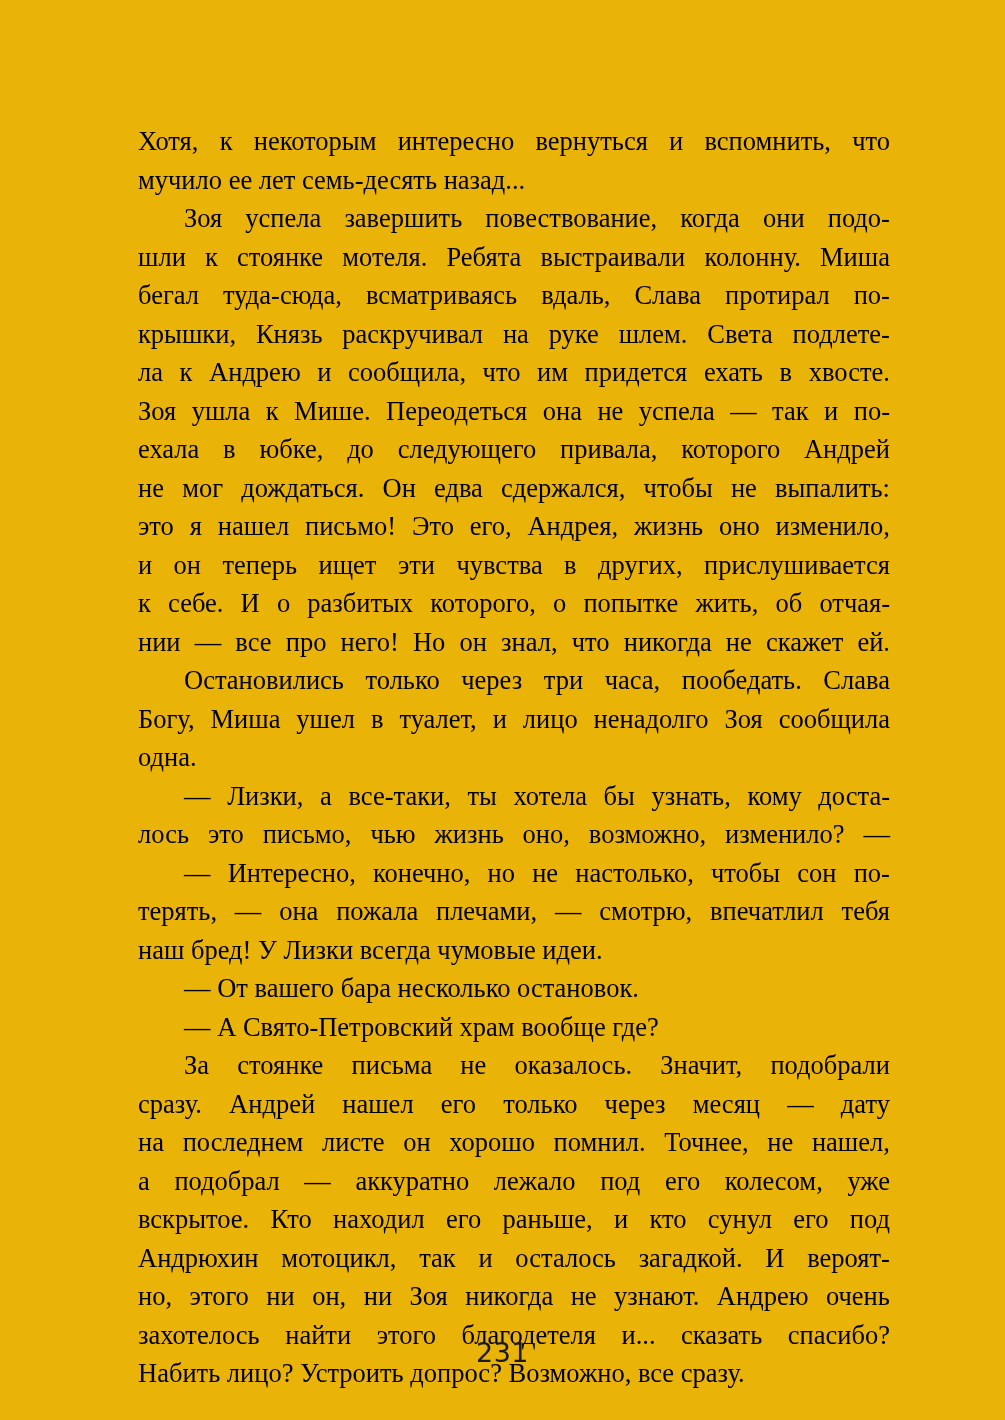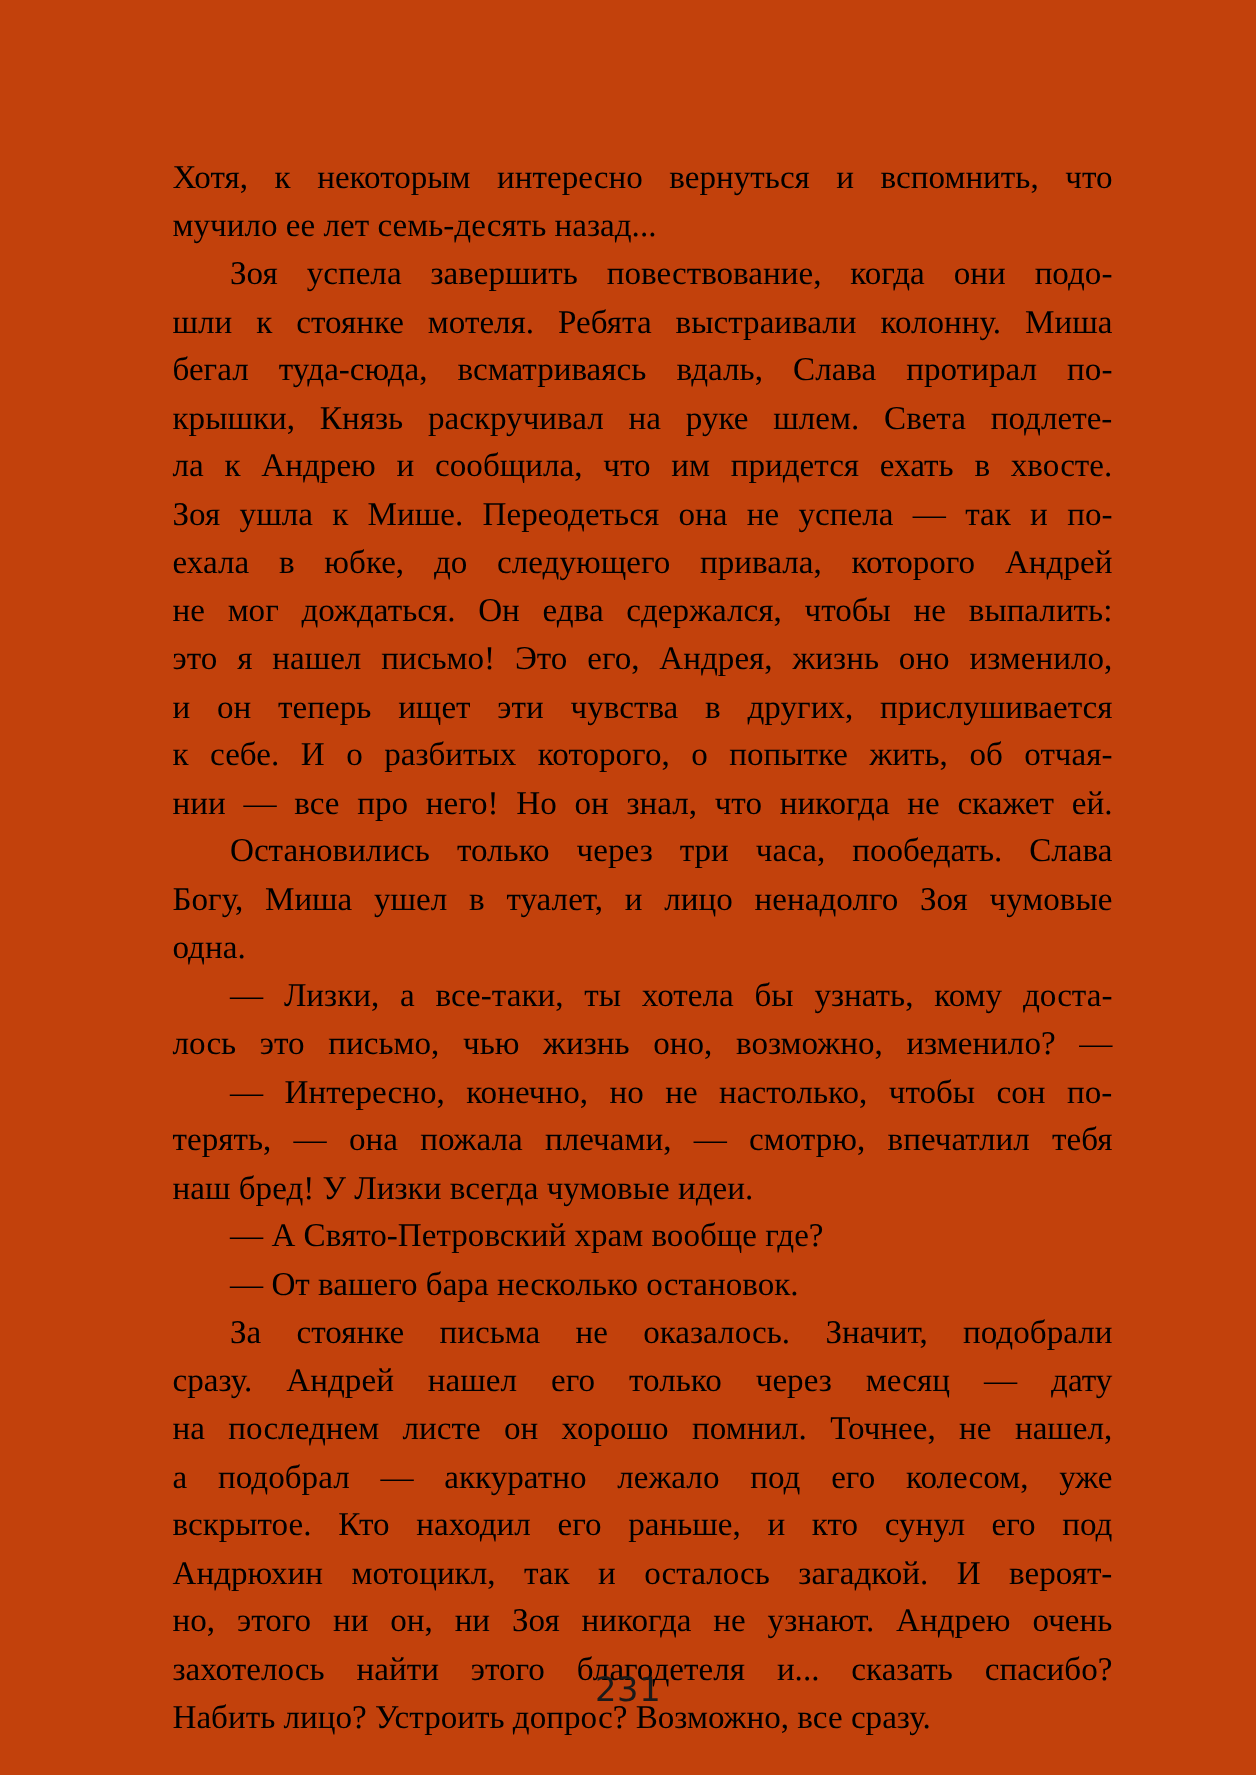"Хотя," .page { background: #c2410c -> #eab308 }
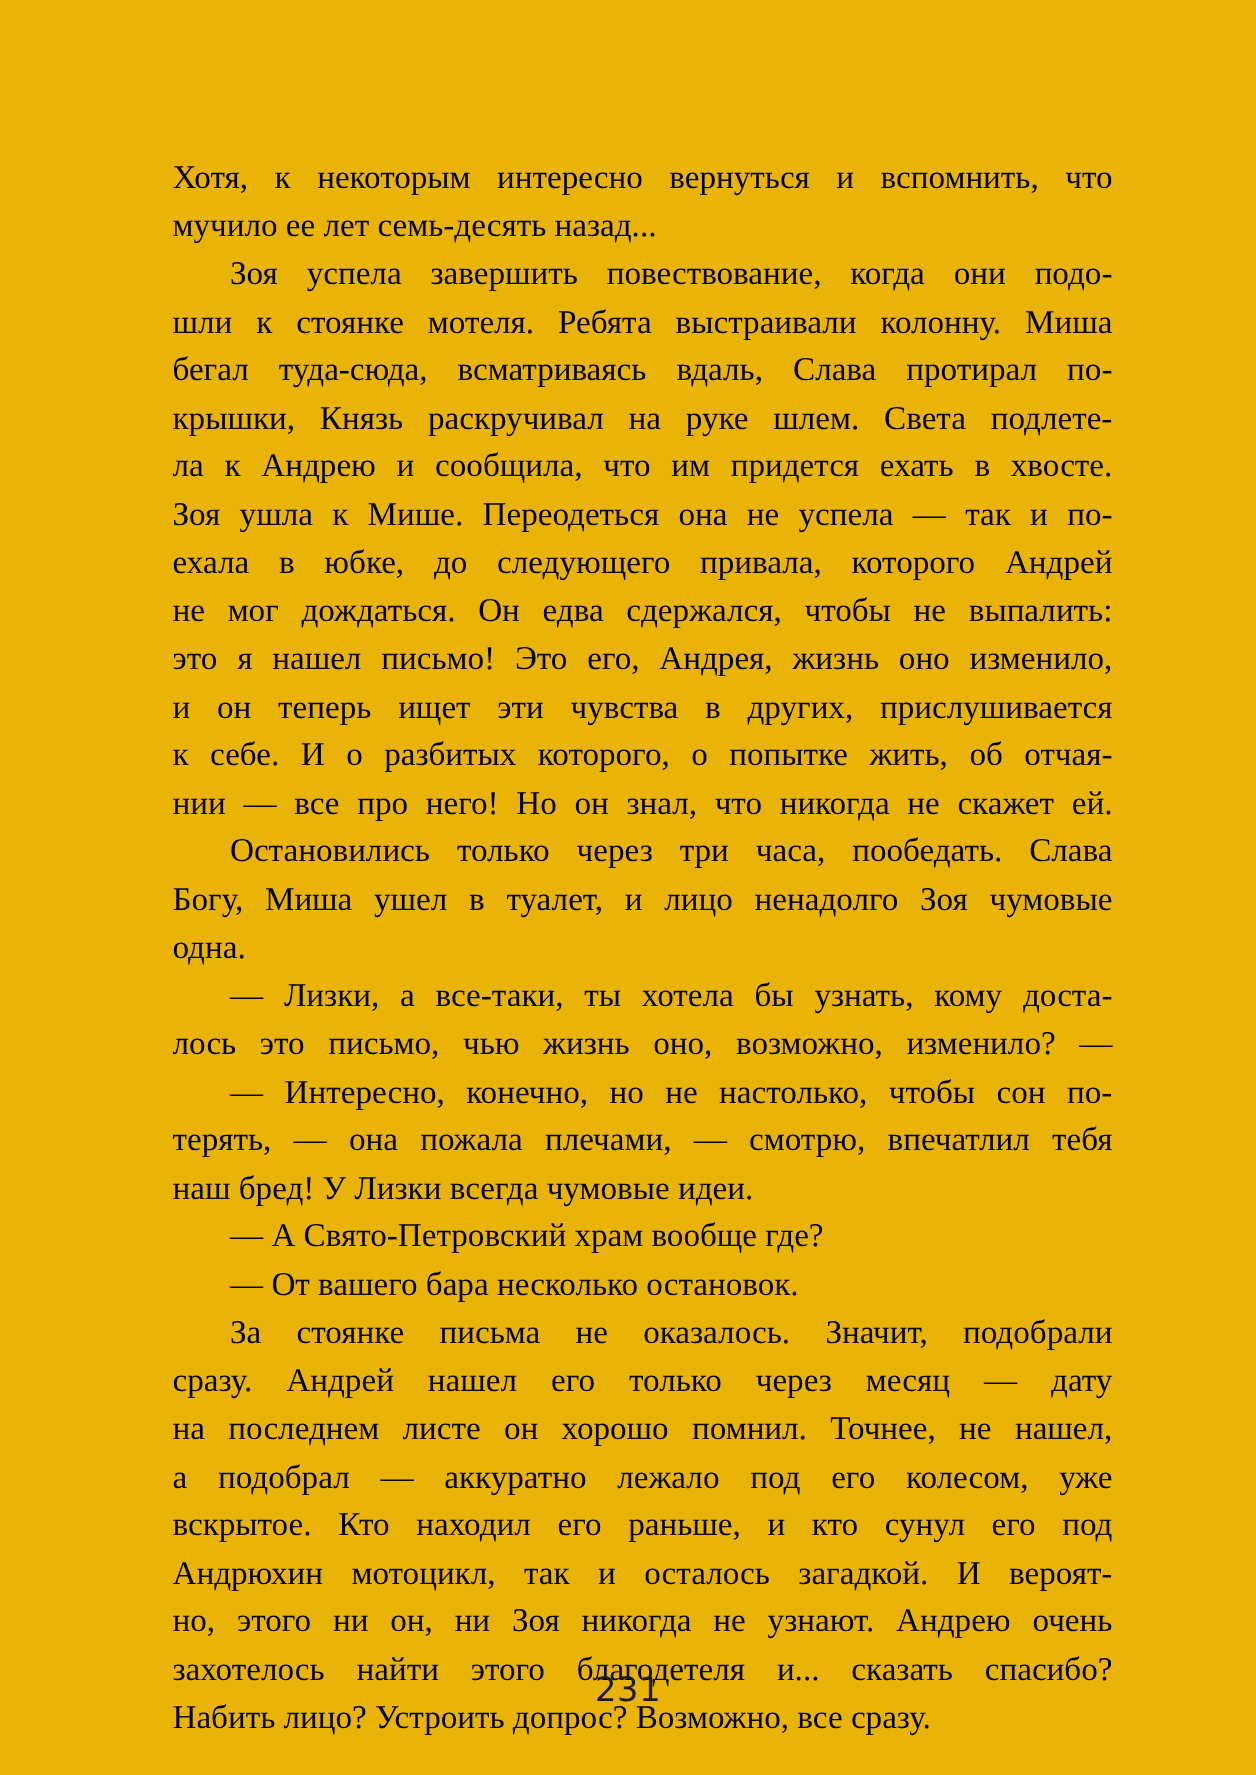"чумовые" span.w { text: чумовые -> сообщила }
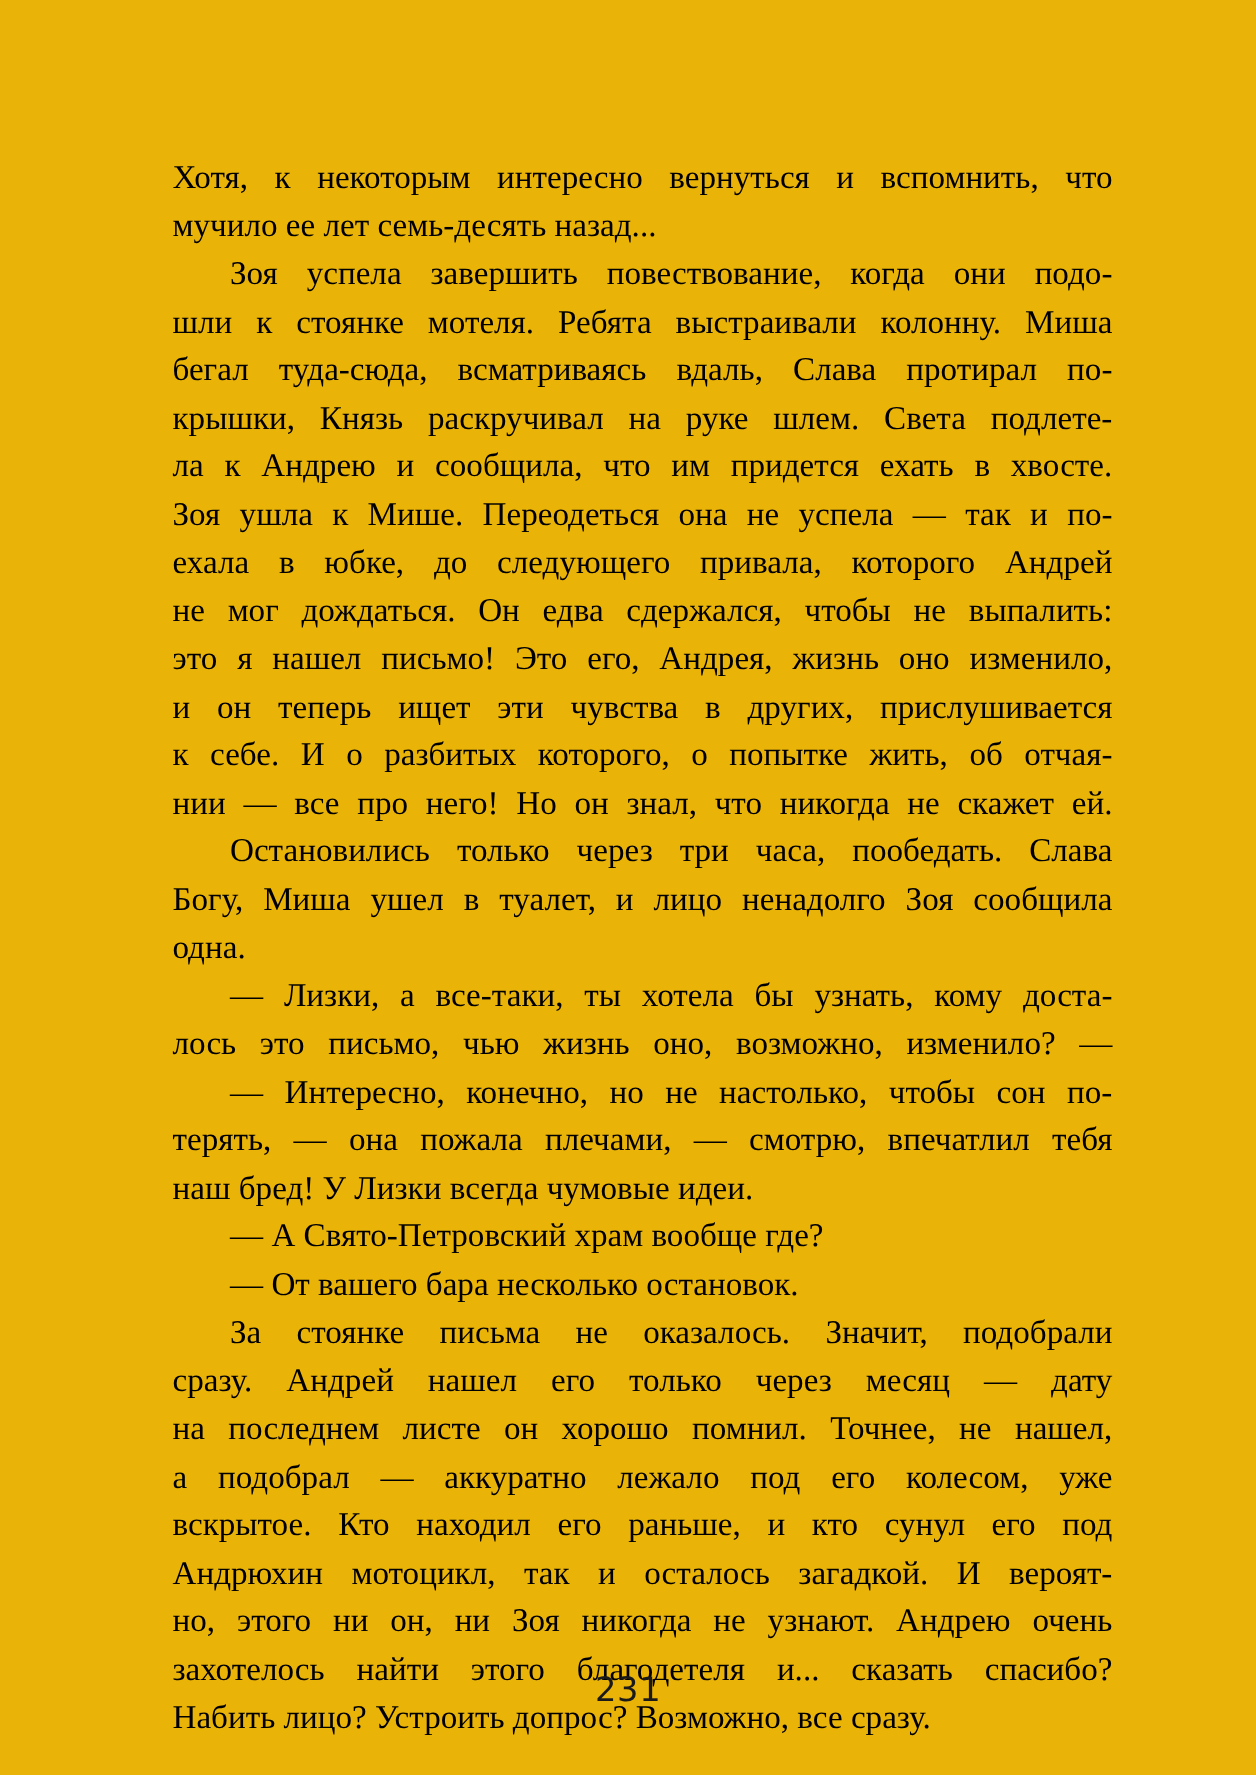"— А Свято-Петровский храм вообще" div.line { order: before "— От вашего бара несколько" -> after "— От вашего бара несколько" }
